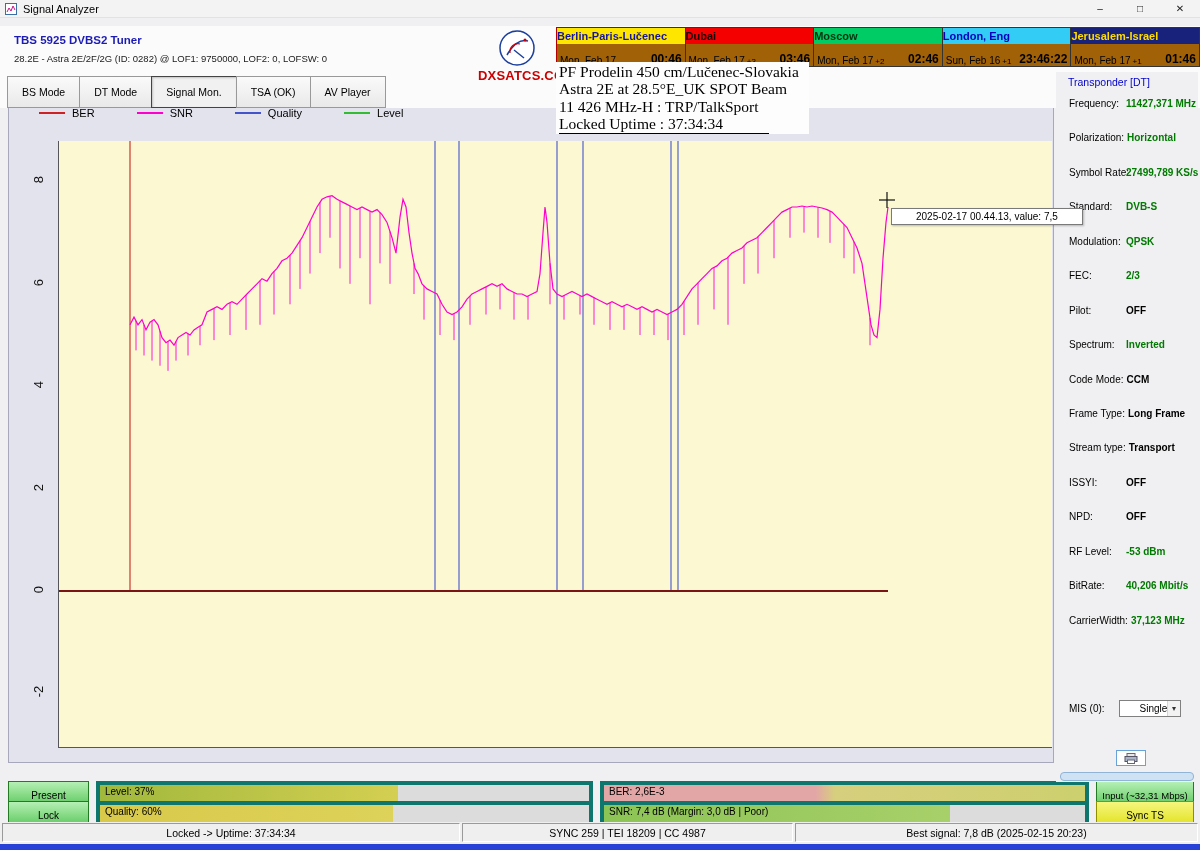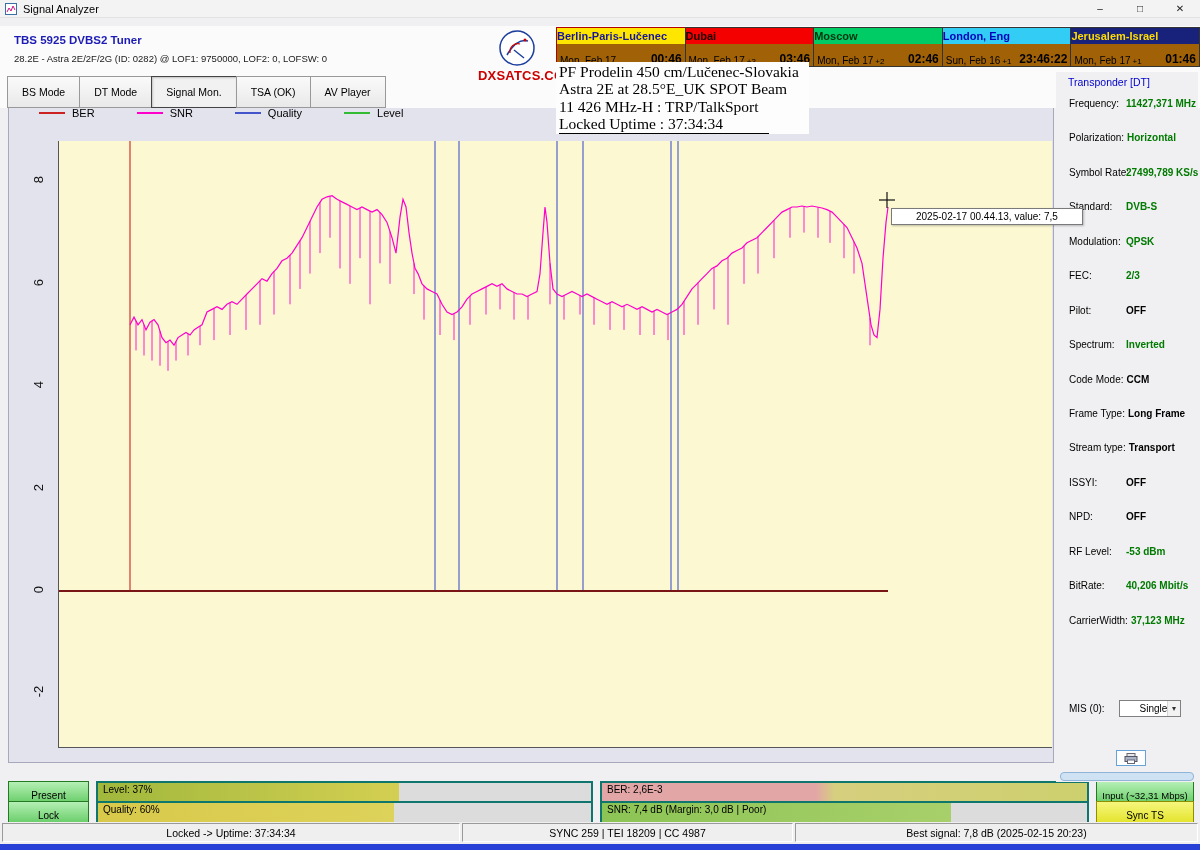"Level: 37%" .bar { border: 2px solid #0f766e -> 4px solid #0f766e }
